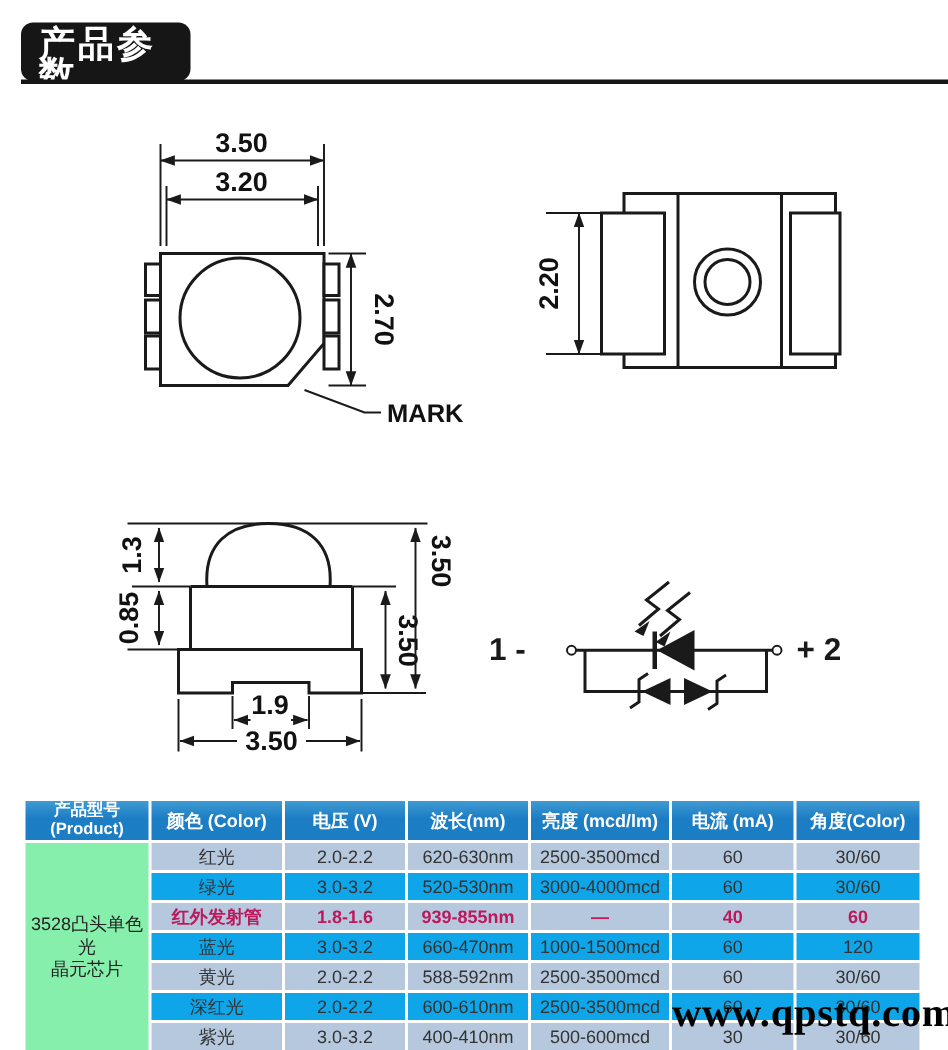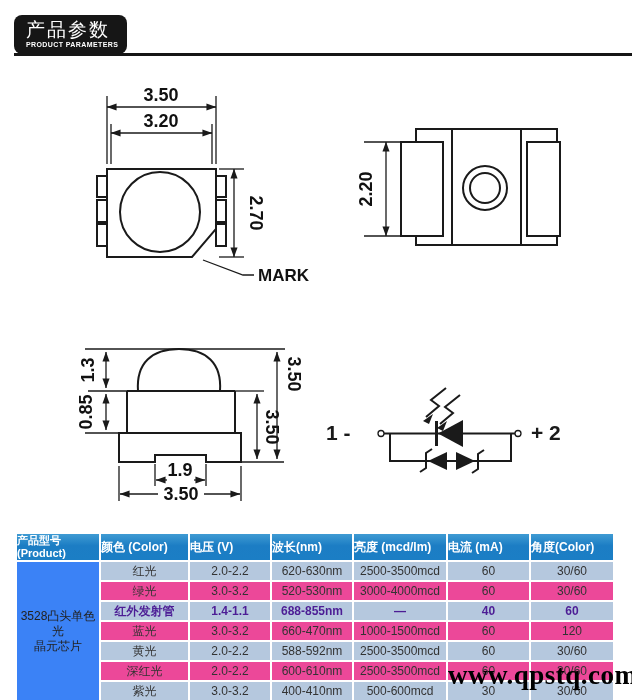"产品参数" .hdr-cn { font-size: 19px -> 24px; font-weight: normal -> bold }
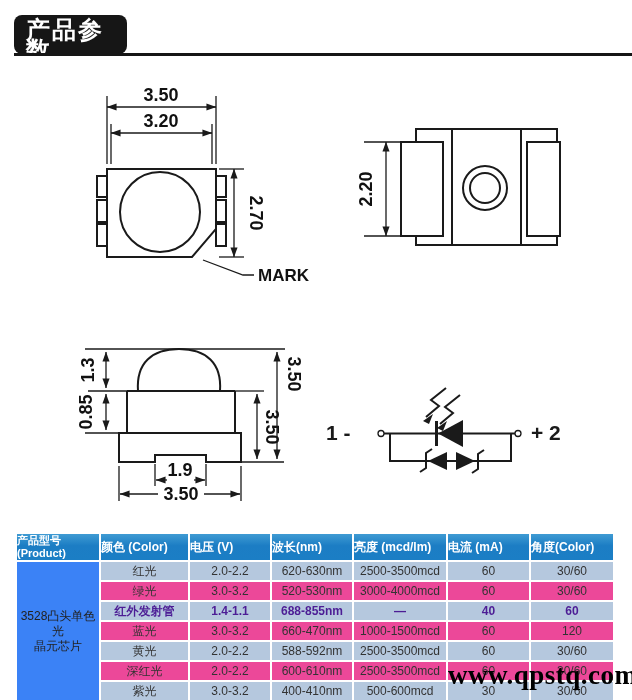"产品型号" .spec th { text-align: left -> center }
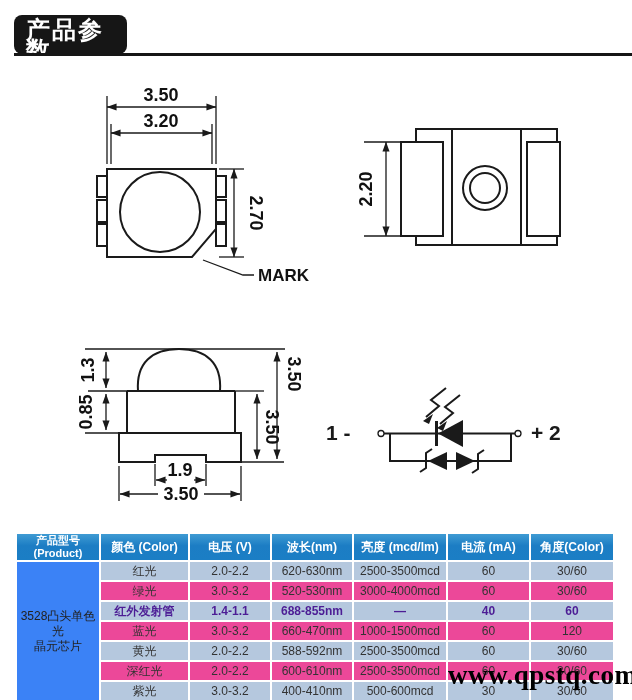"绿光" tr.light td { background: #ec4899 -> #0ea5e9 }
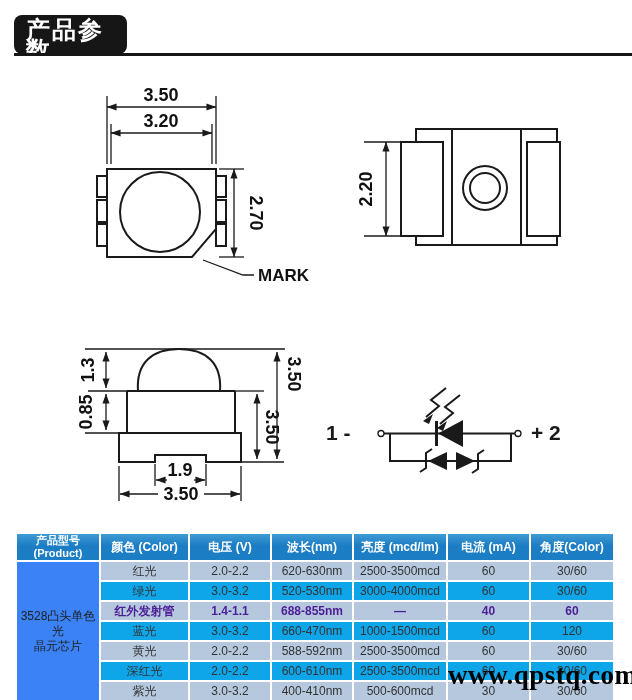"3528凸头单色光" .spec td.prod { background: #3b82f6 -> #86efac }
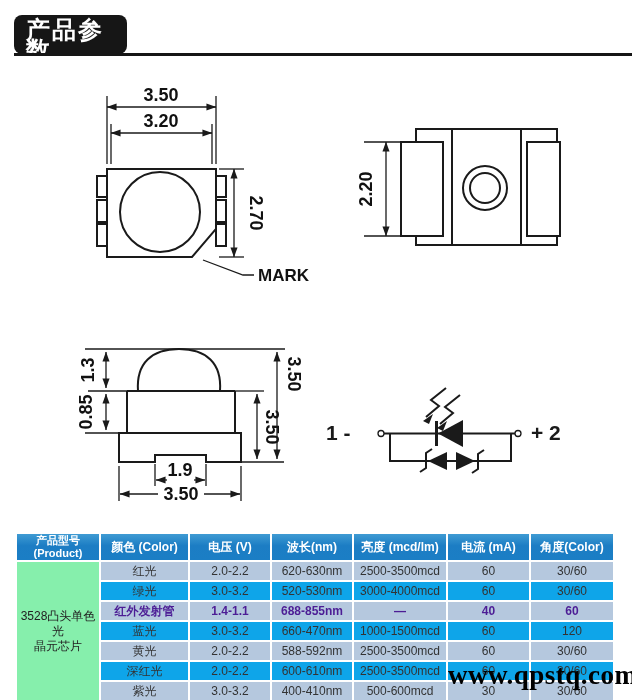"红外发射管" tr.ir td { color: #4c1d95 -> #be185d }
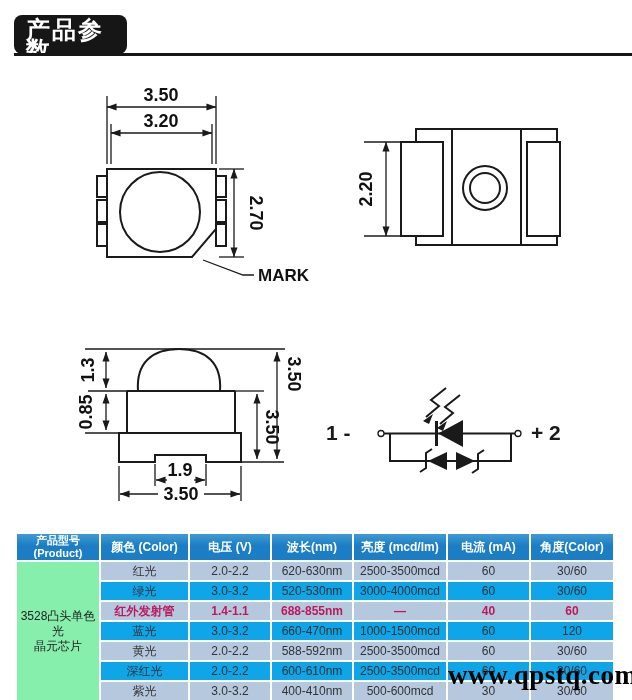"1.4-1.1" td { text: 1.4-1.1 -> 1.8-1.6 }
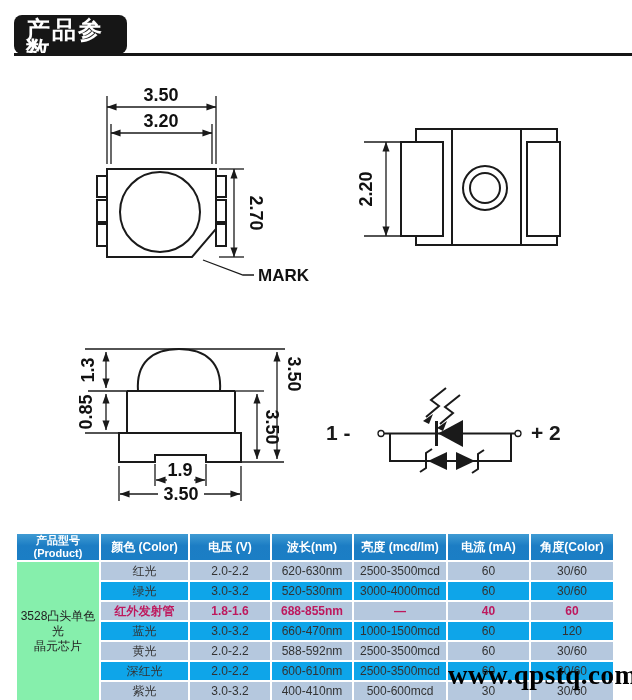"688-855nm" td { text: 688-855nm -> 939-855nm }
